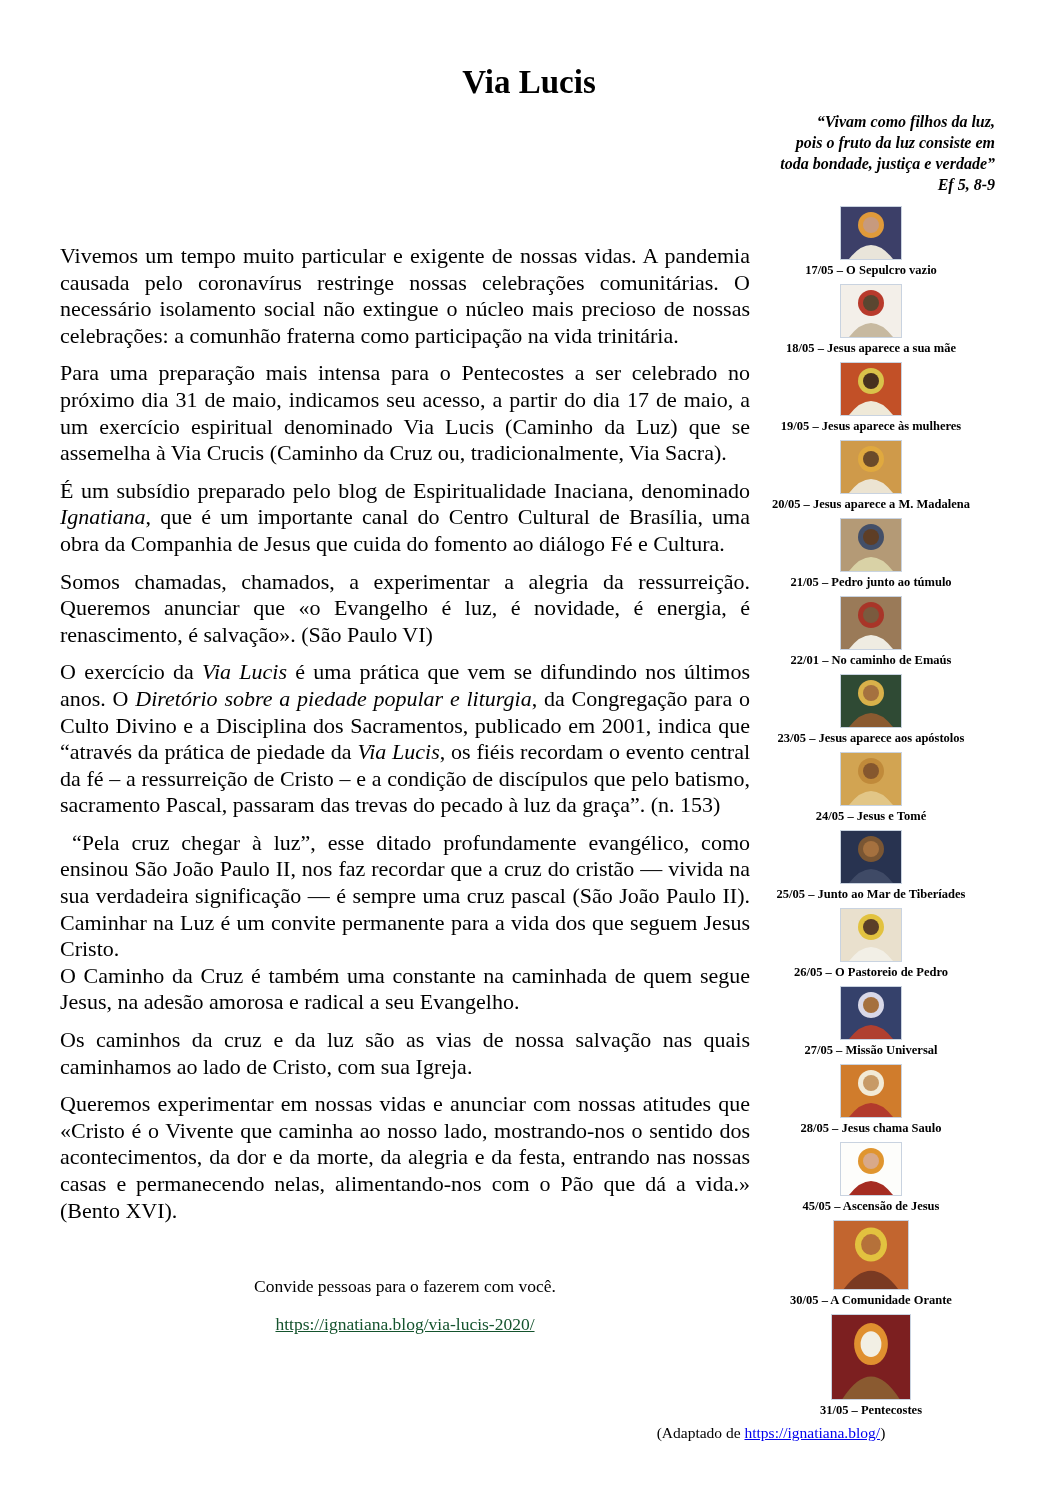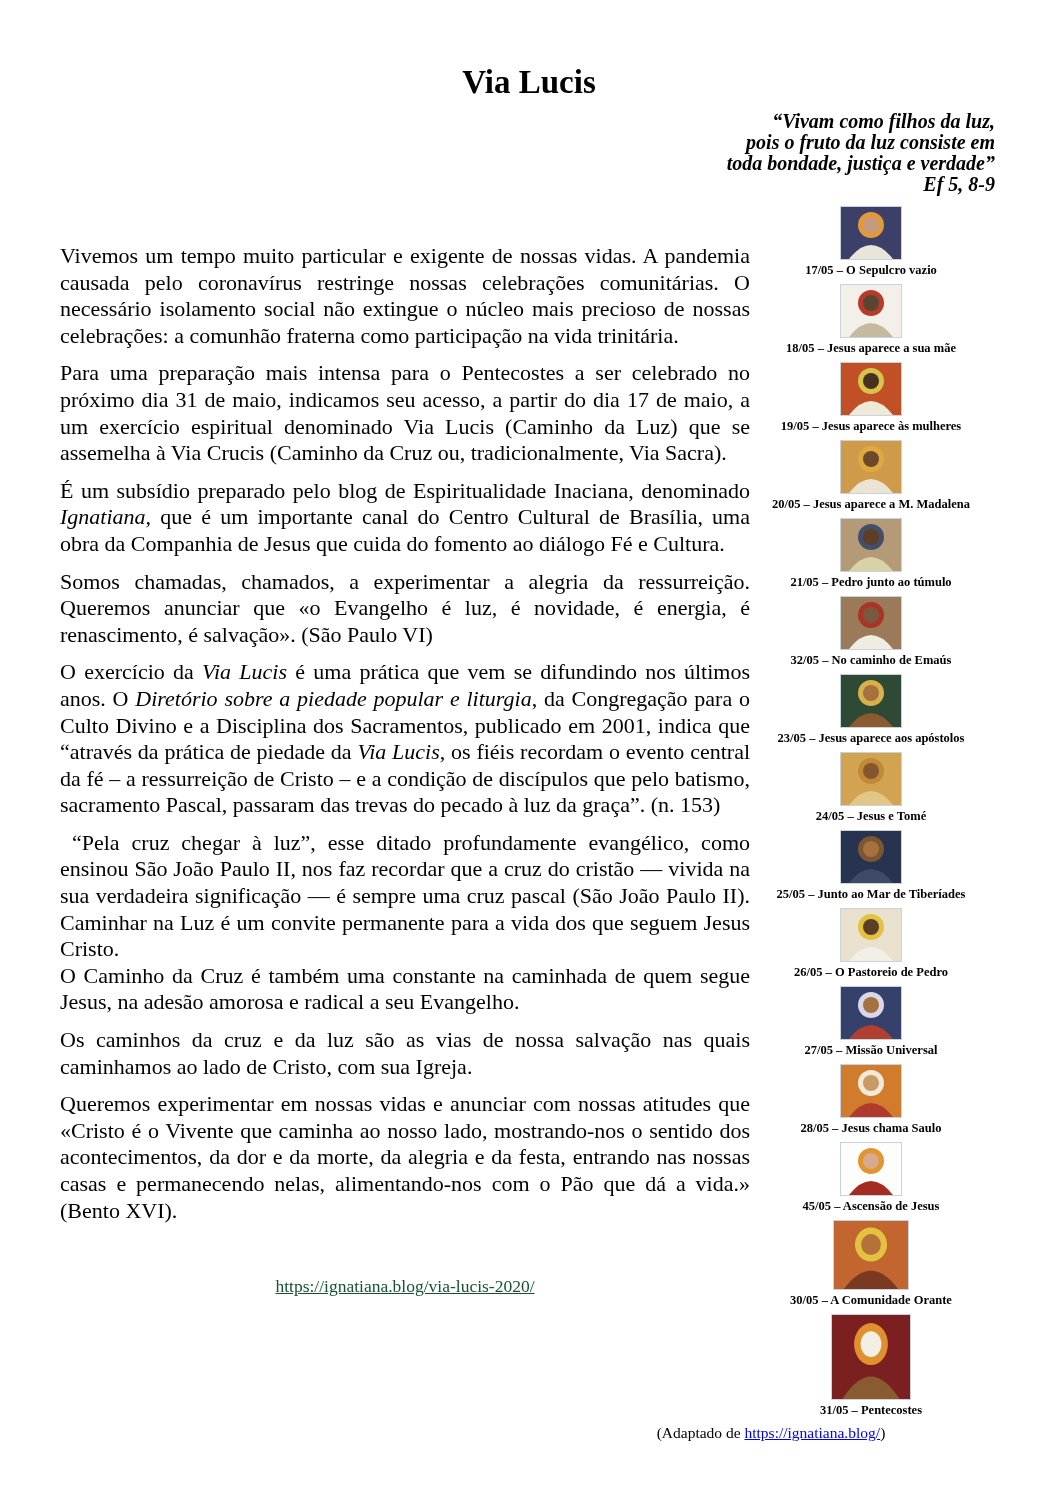"“Vivam como filhos da luz," .quote { font-size: 20px -> 16px }
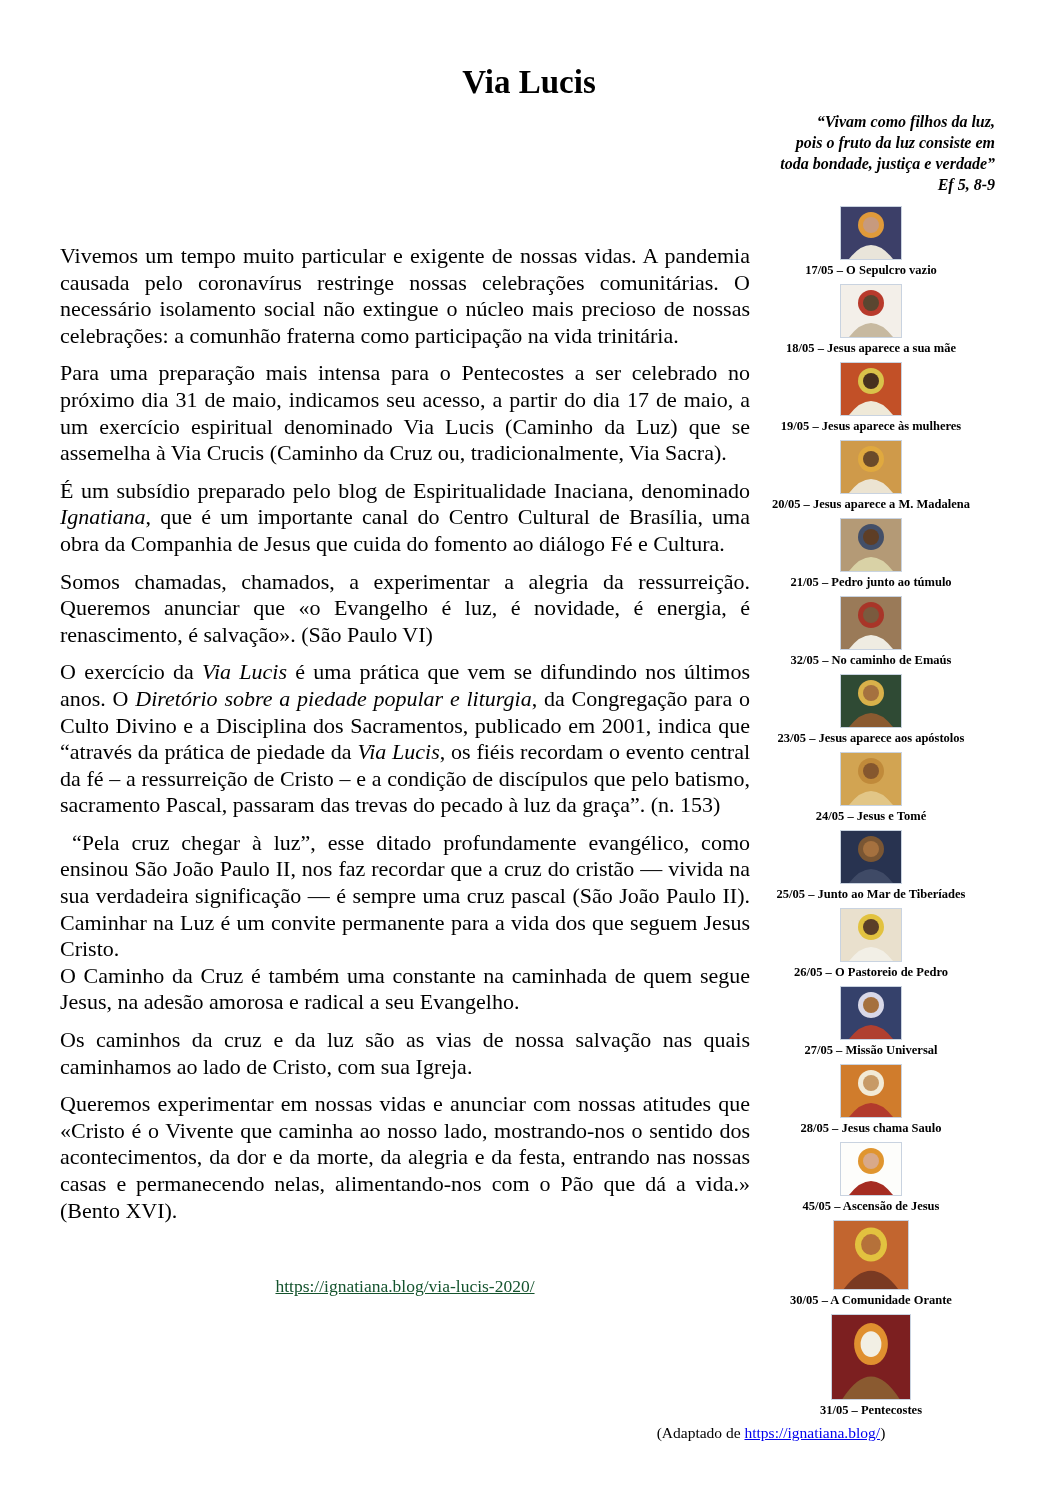"32/05 – No caminho de" div.caption { text: 32/05 -> 22/01 }
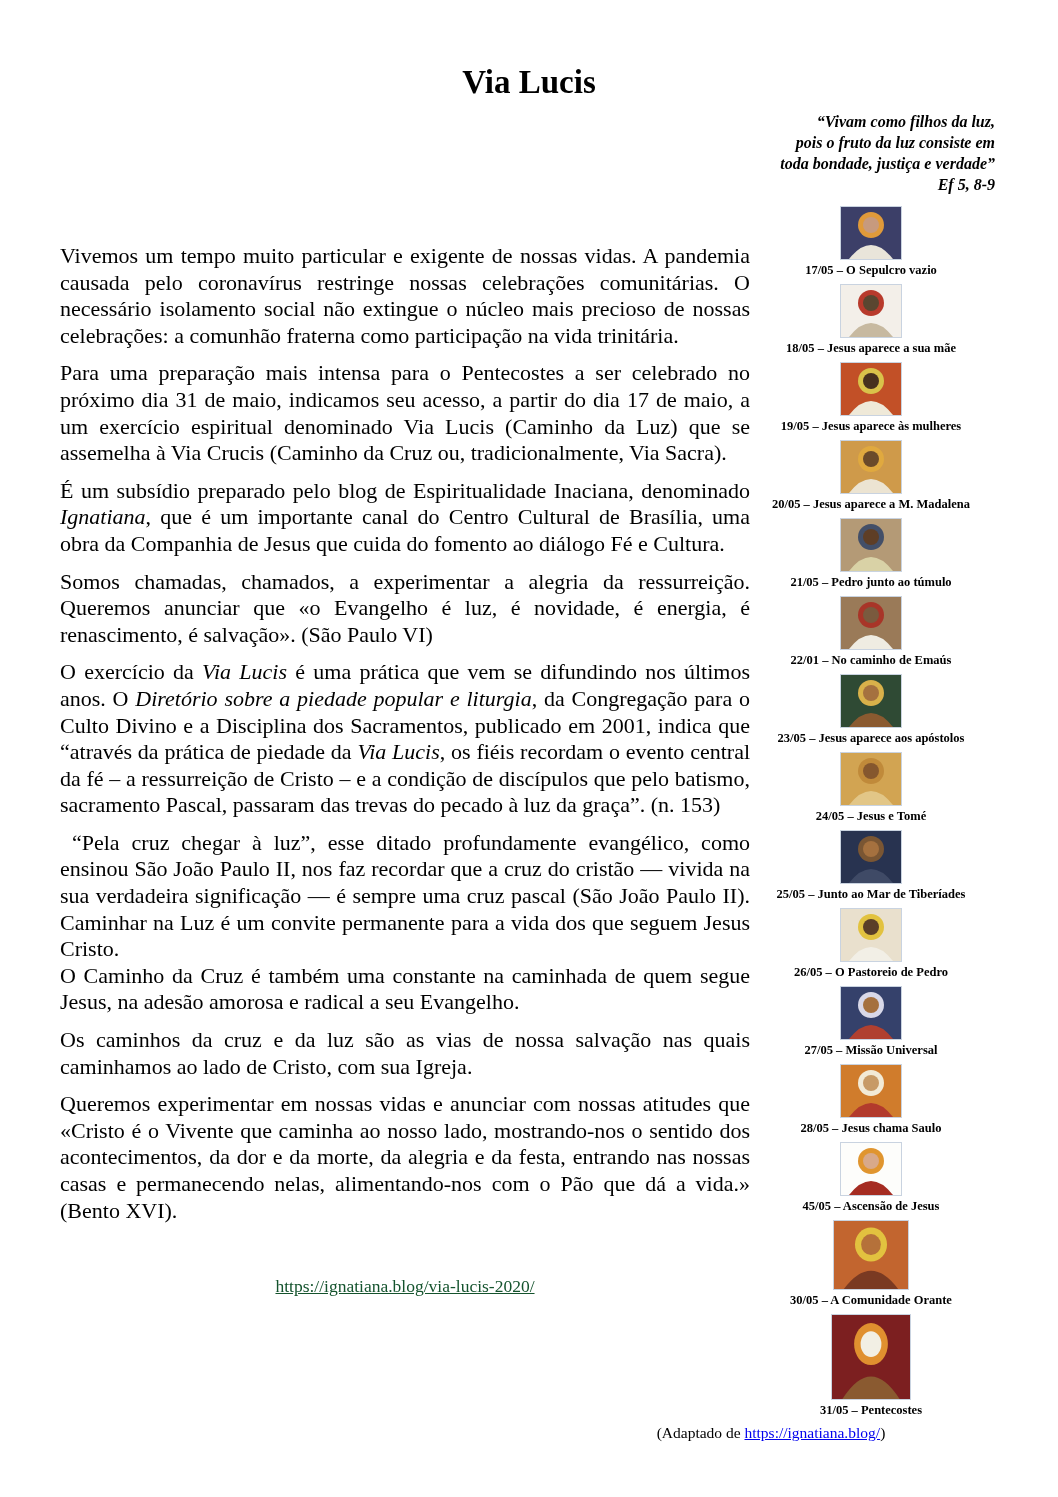"Convide pessoas para o fazerem" div.line { html: none -> <div>Convide pessoas para o fazerem com você.</div> }
